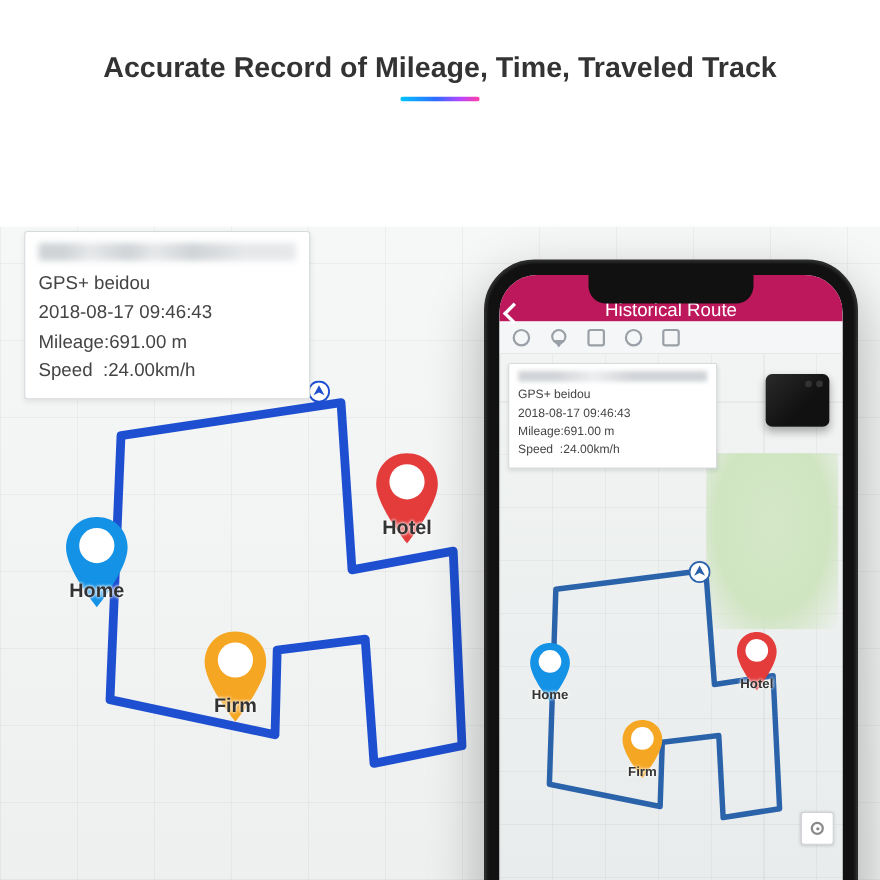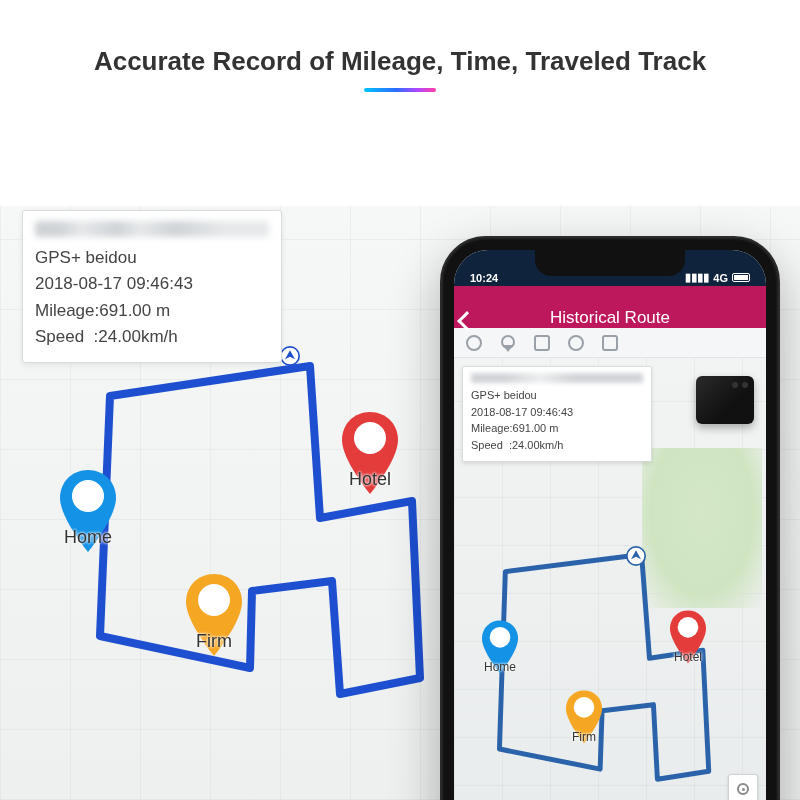"10:24" div.statusbar { html: <div> <span>10:24</span> <span> <span>▮▮▮▮</span> <span>4G</span> <span> <span></span> </span> </span> </div> -> none }
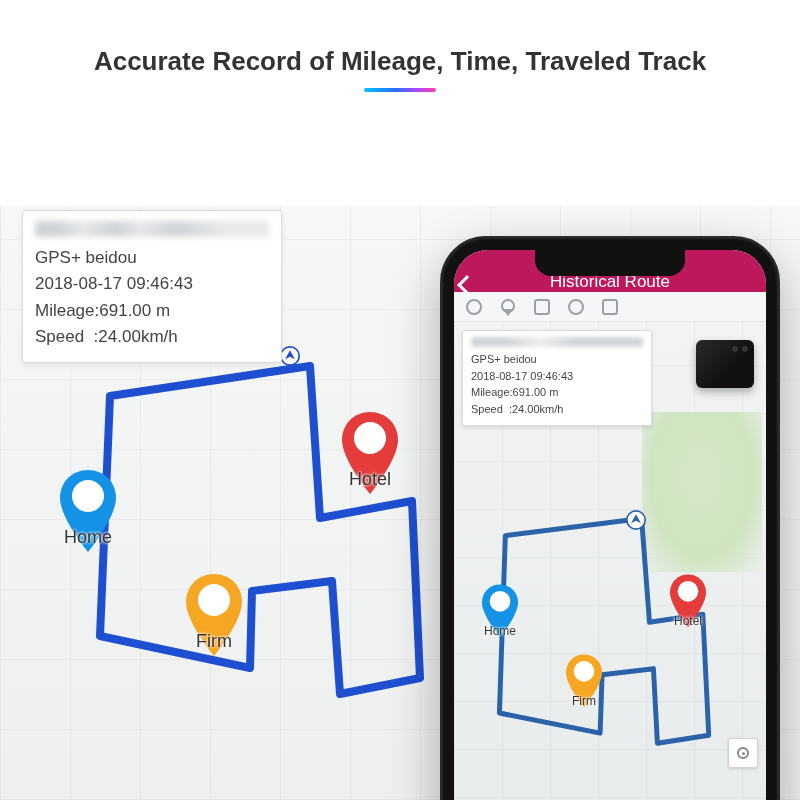"Hotel" .pin .label { font-weight: 400 -> 700 }
